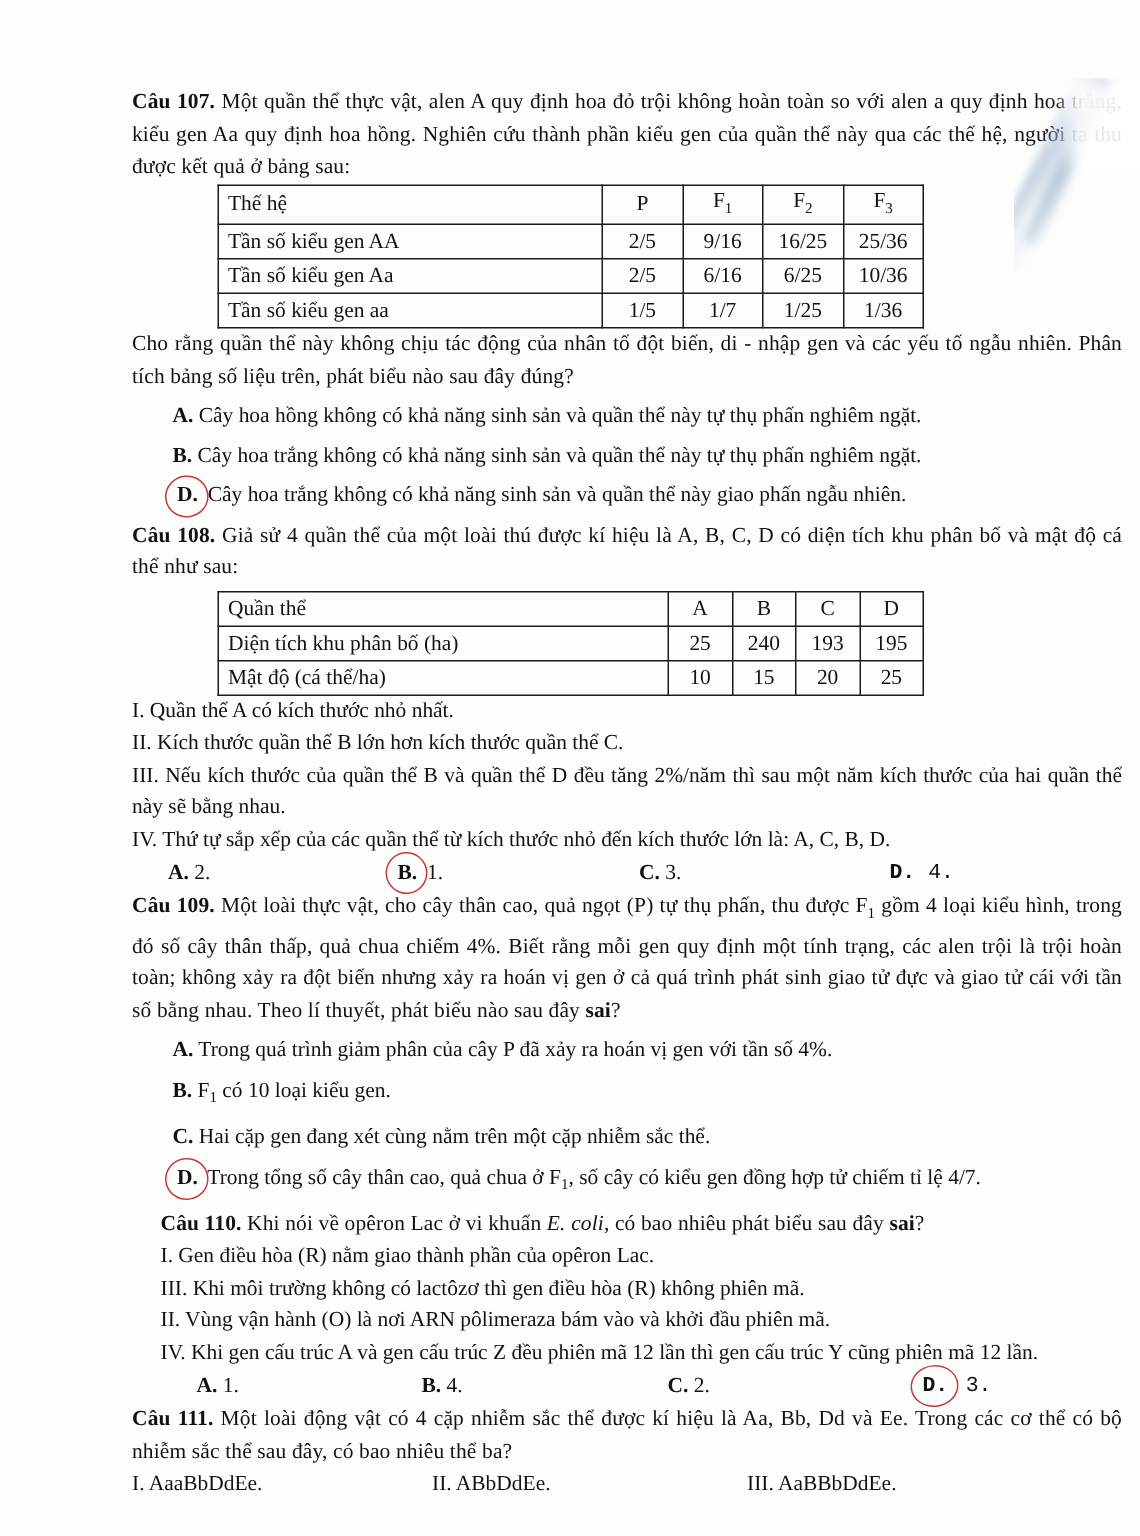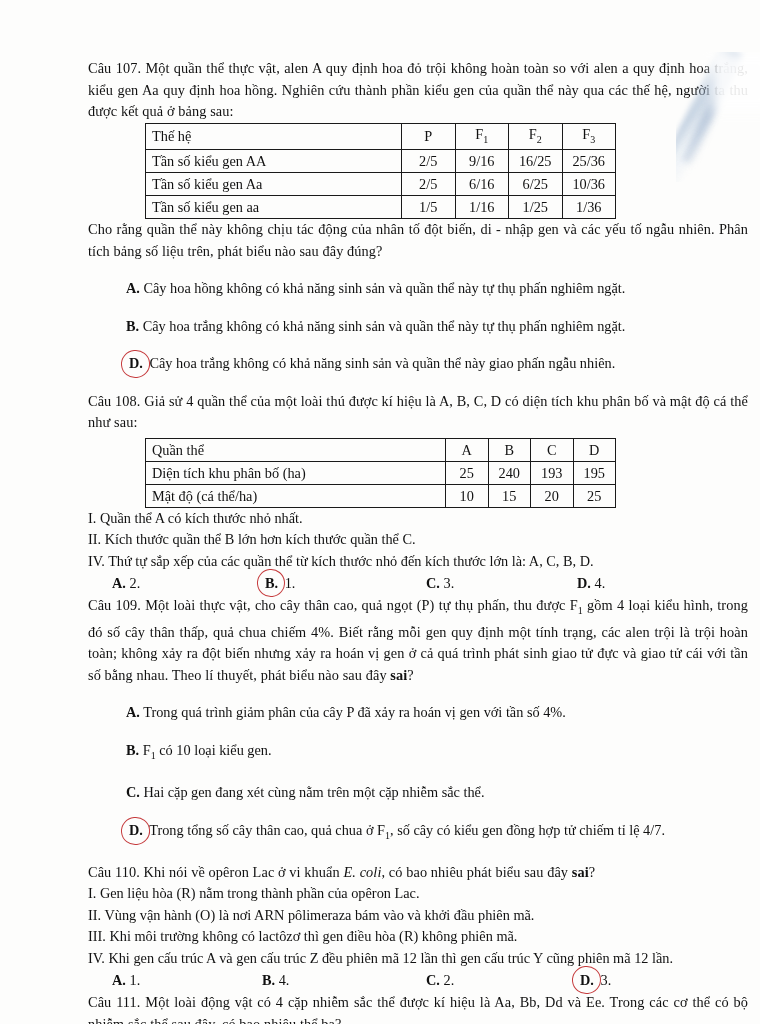"Câu 107." .qnum { font-weight: normal -> bold }
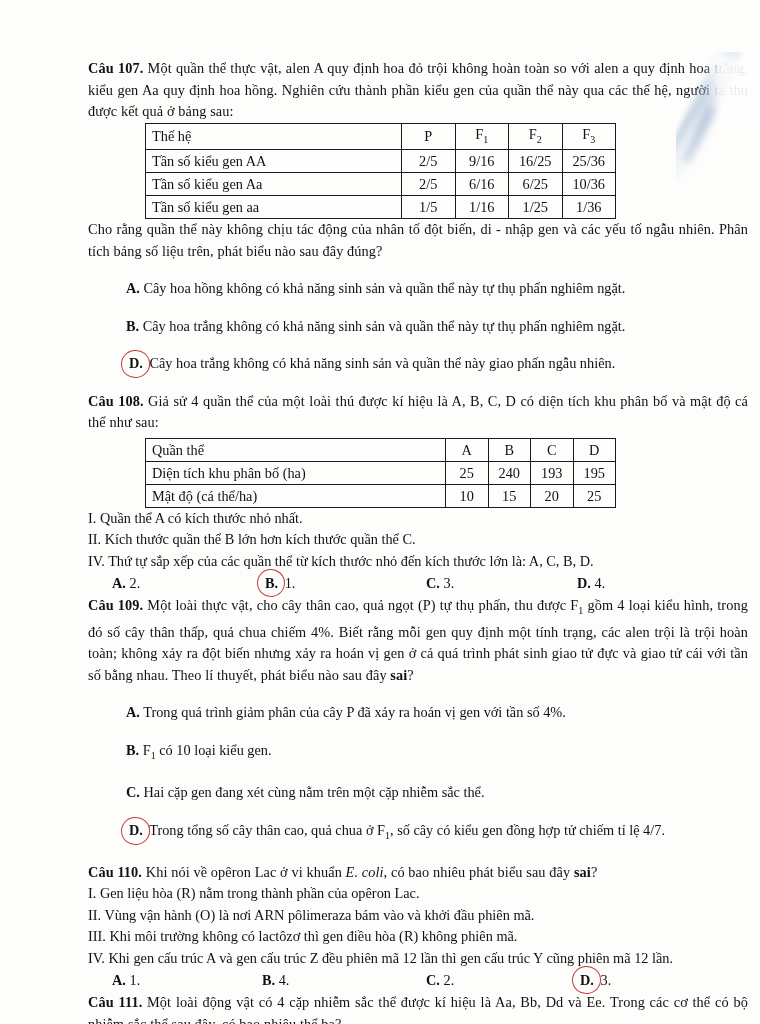"1/16" td.val { text: 1/16 -> 1/7 }
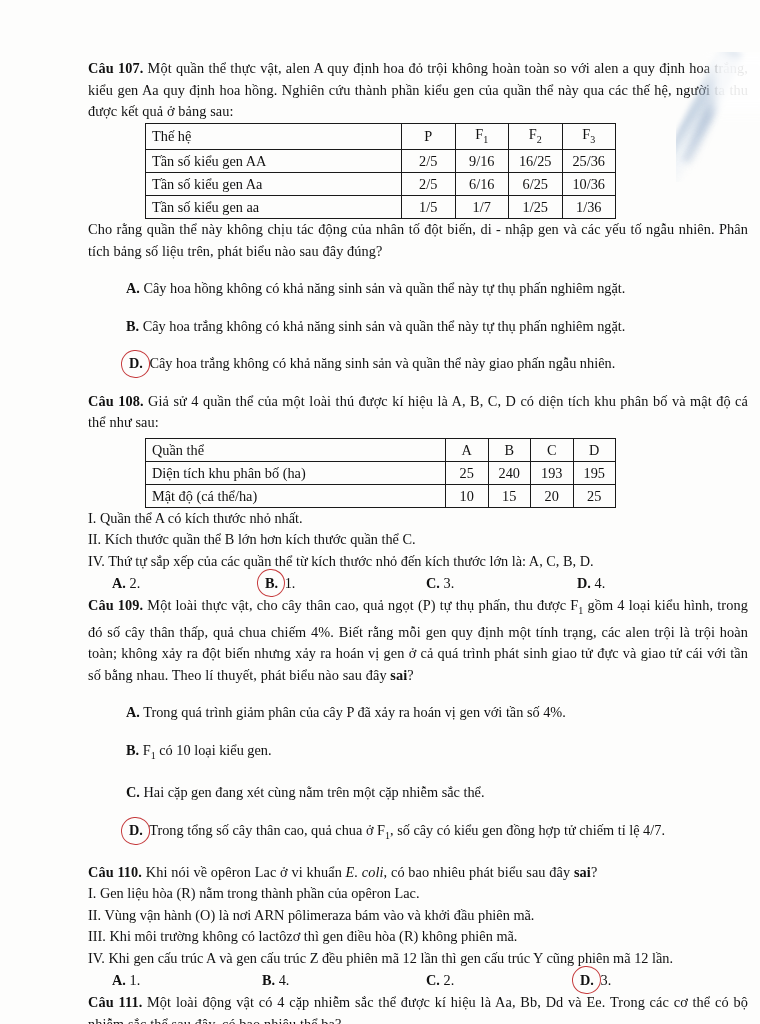"A. Cây hoa hồng không" .opt { margin: 16px -> 5px }
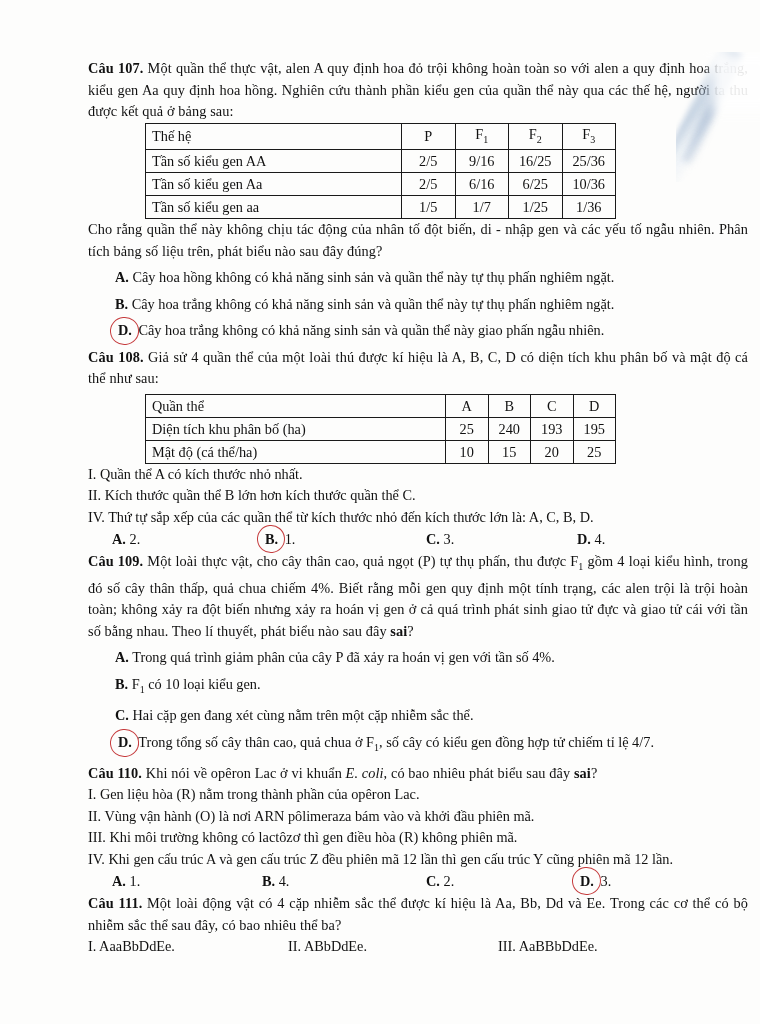"III. Nếu kích thước của" p.stmt { html: none -> <p>III. Nếu kích thước của quần thể B và quần thể D đều tăng 2%/năm thì sau một năm kích thước của hai quần thể này sẽ bằng nhau.</p> }
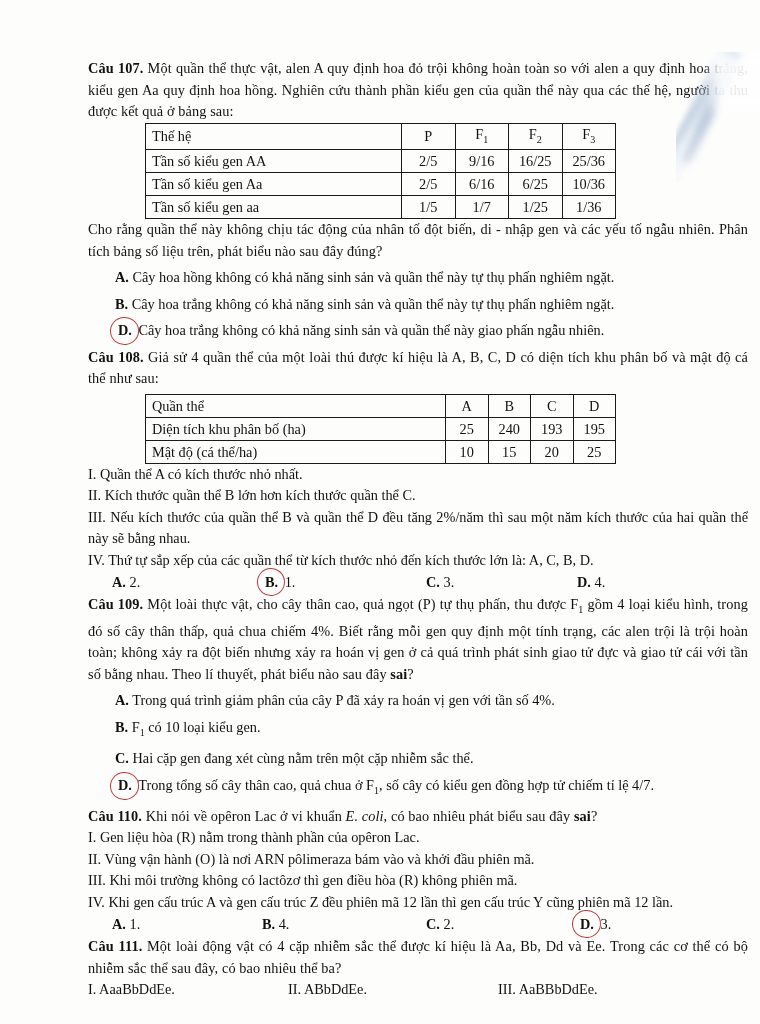"D. 4." .a3 { font-family: none -> Liberation Mono, monospace; left: 489px -> 505px }
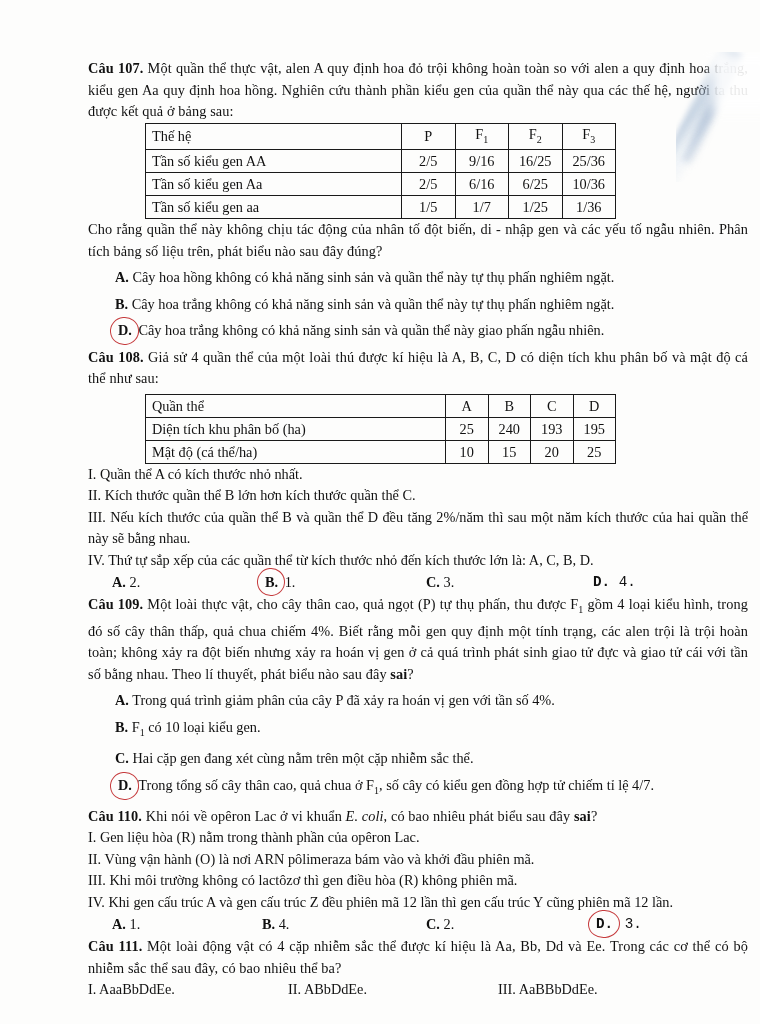"Câu 110. Khi nói về" div.q-block { margin-left: none -> 19px }
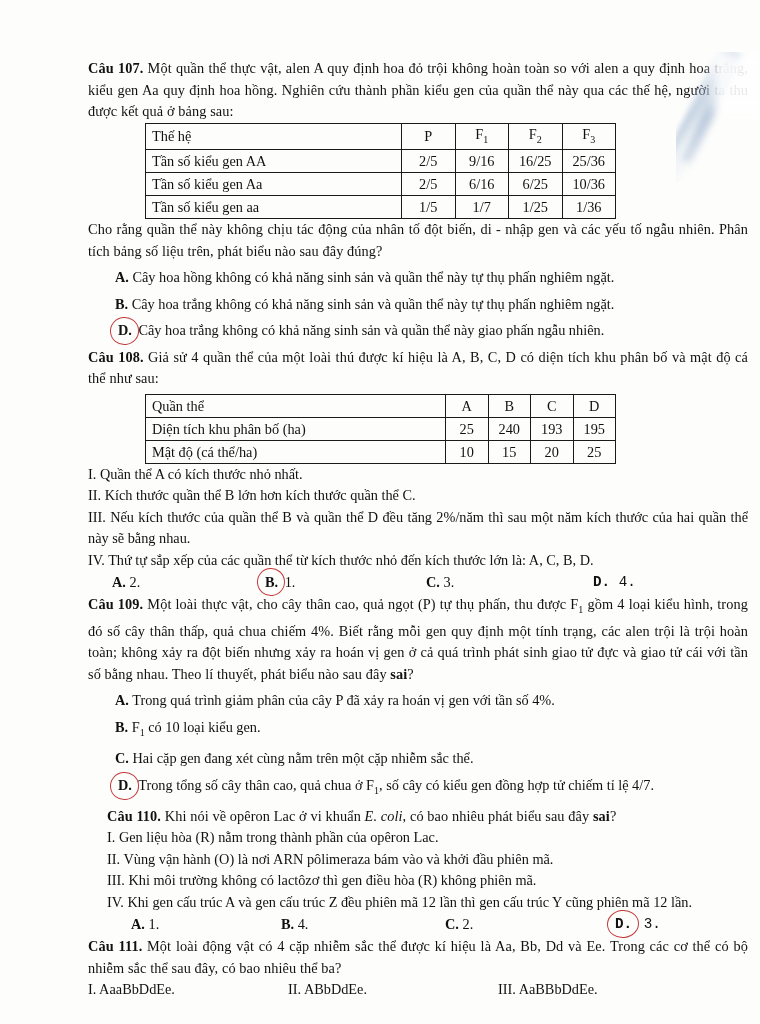"I. Gen liệu hòa (R)" p.stmt { text: liệu hòa (R) nằm trong -> điều hòa (R) nằm giao }
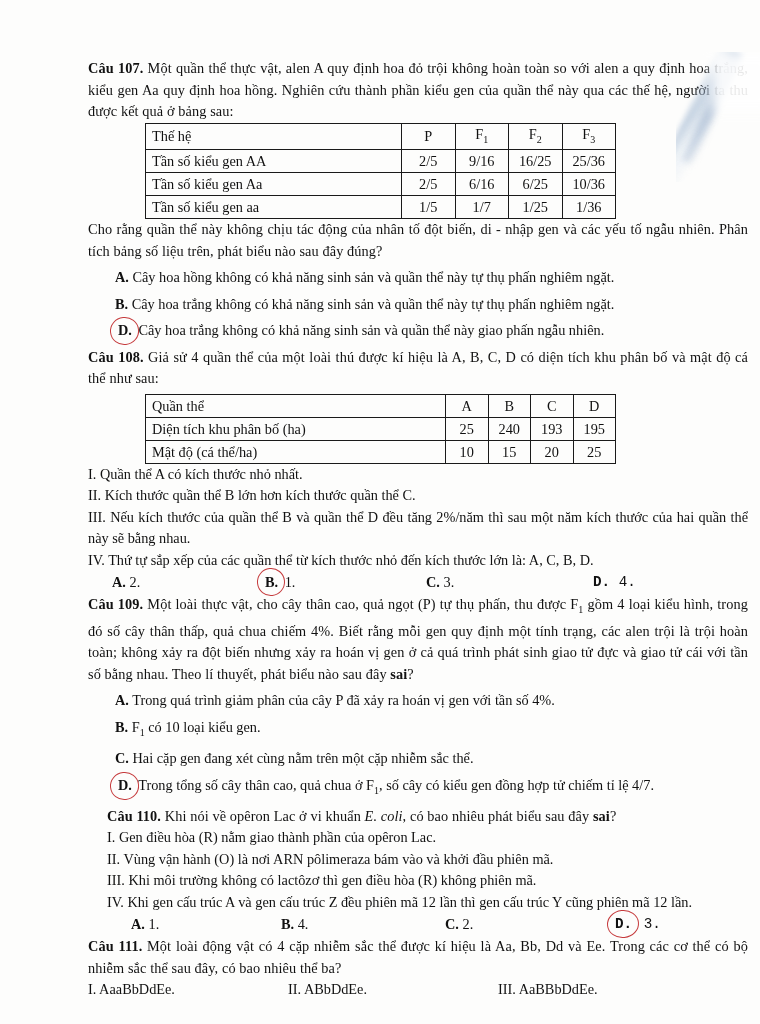"II. Vùng vận hành (O)" p.stmt { order: before "III. Khi môi trường không" -> after "III. Khi môi trường không" }
